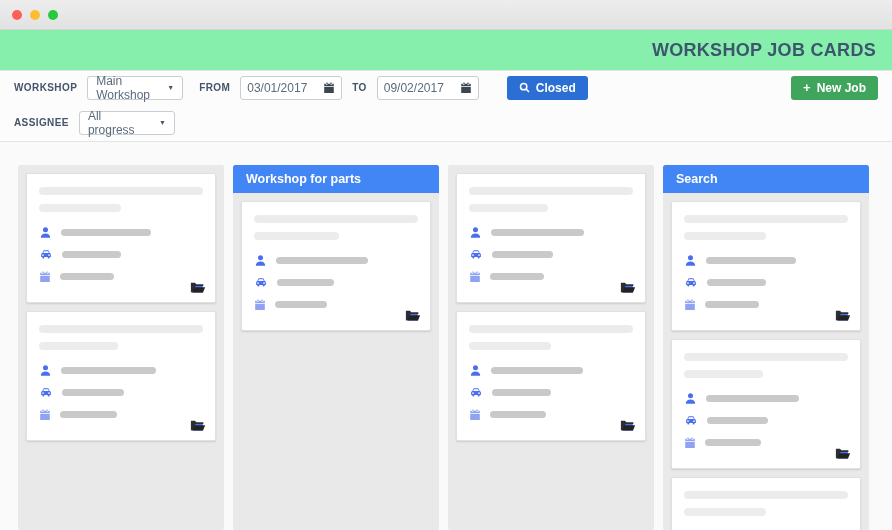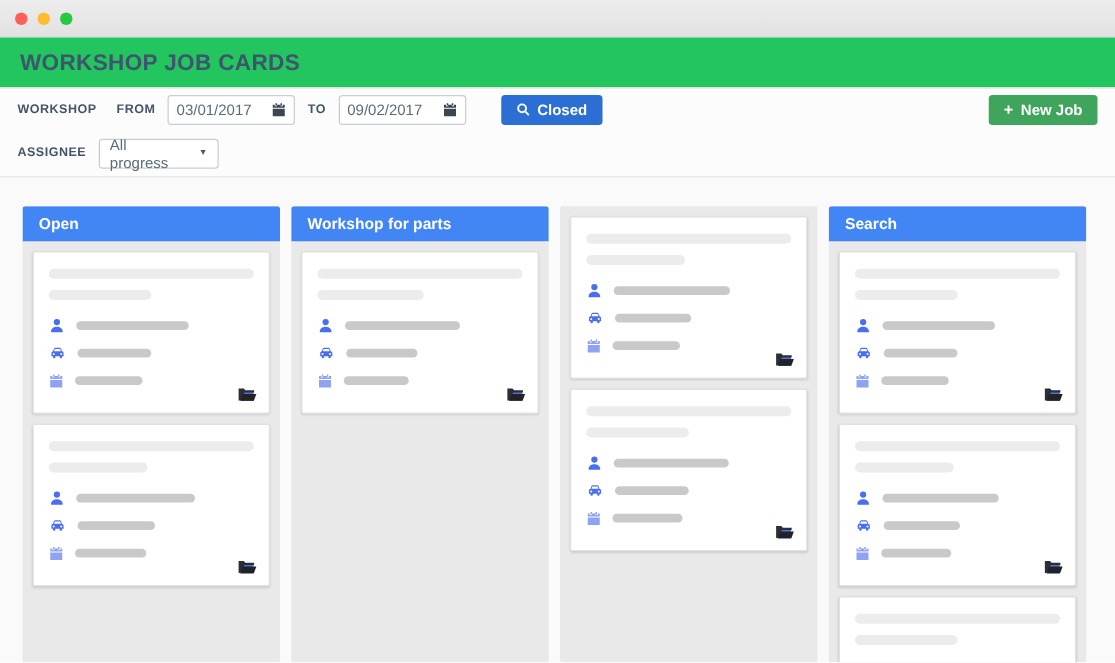"WORKSHOP JOB CARDS" .page-header { background: #22c55e -> #86efac; justify-content: none -> flex-end }
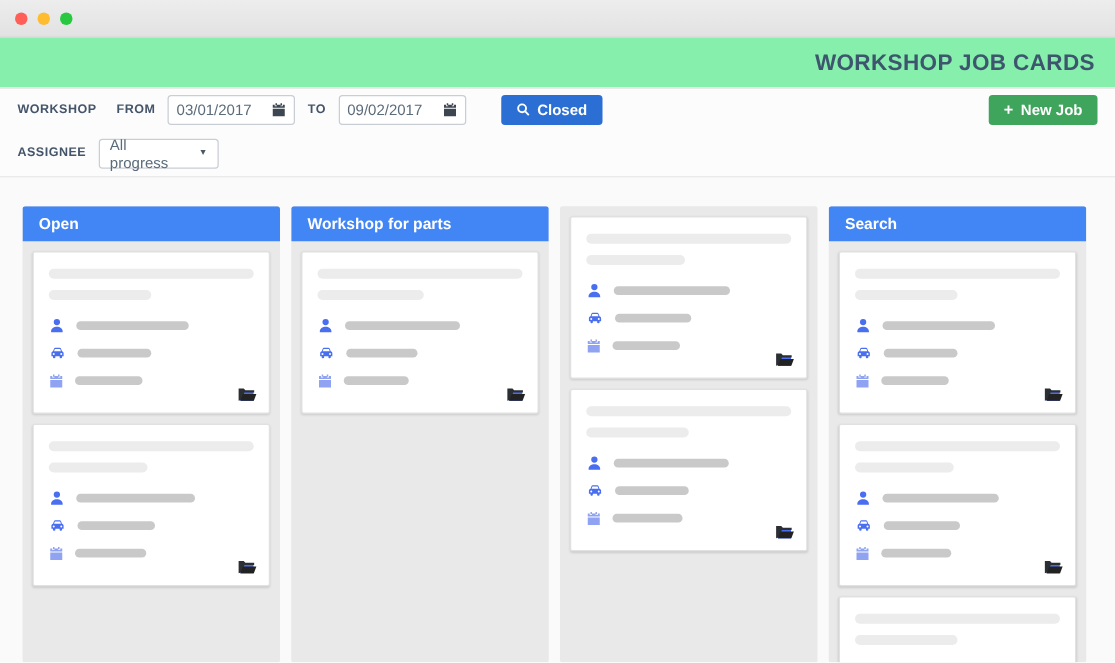"Main Workshop" div.select-box { html: none -> <div> <span>Main Workshop</span> <span>▼</span> </div> }
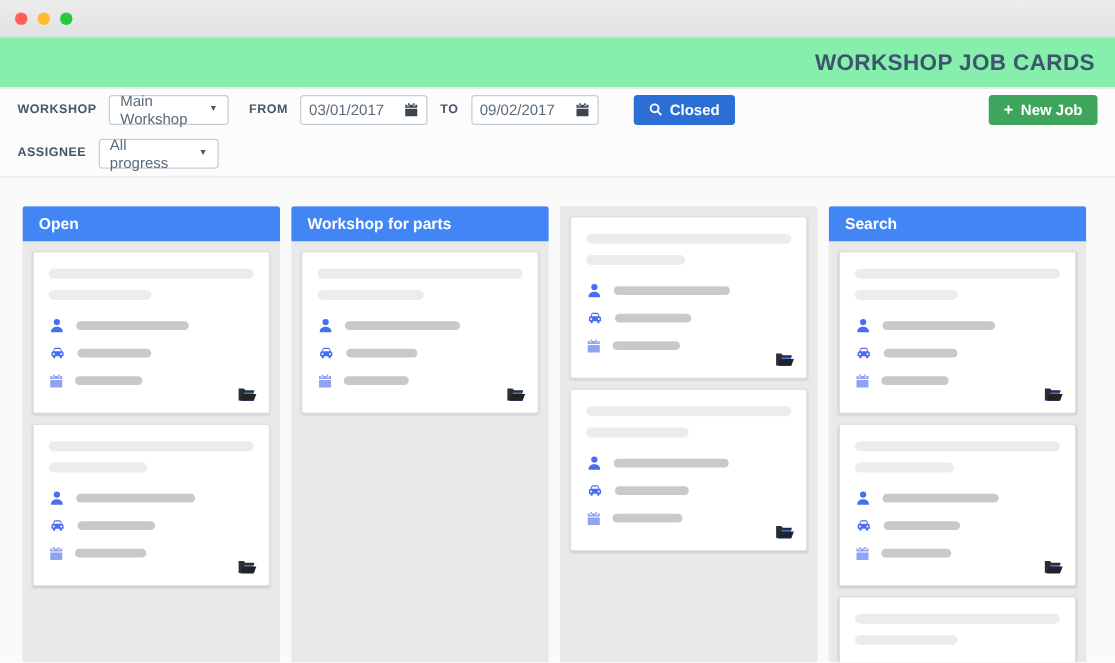"Open" div.col-header { html: <div>Open</div> -> none }
